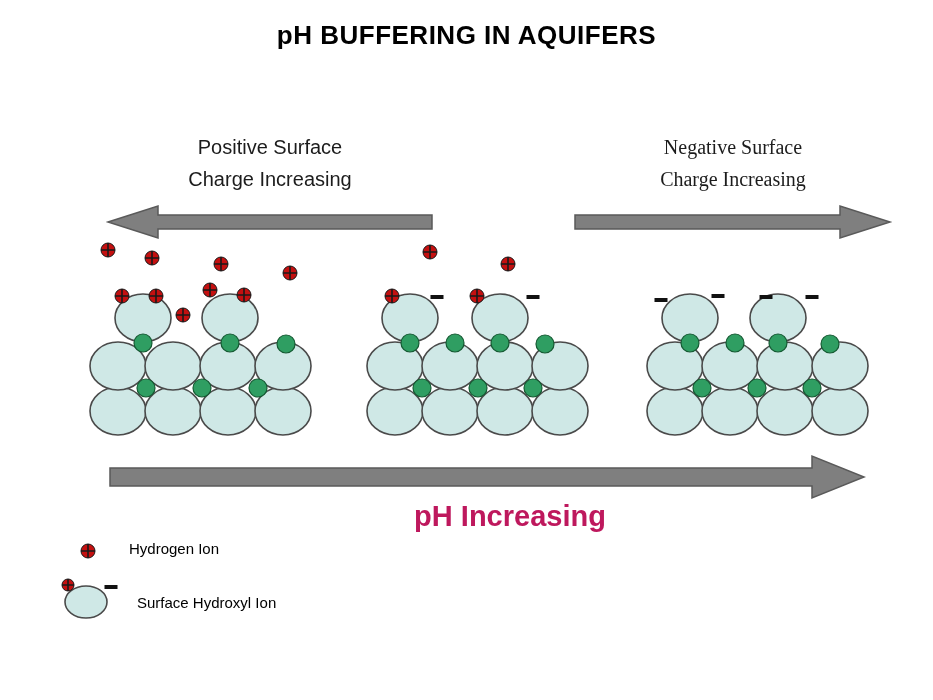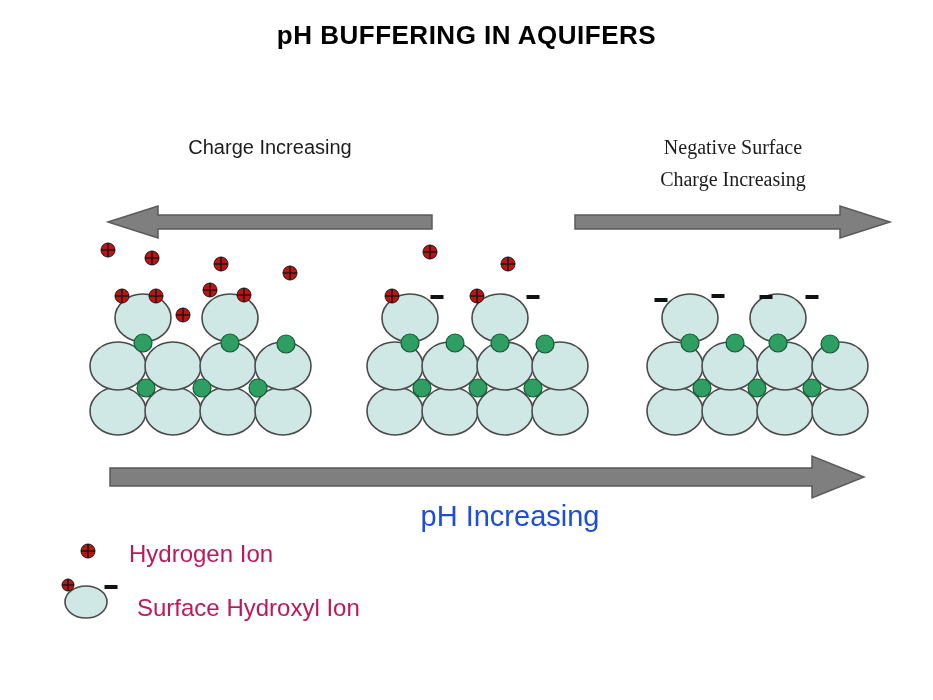"Positive Surface" span { html: none -> <span>Positive Surface</span> }
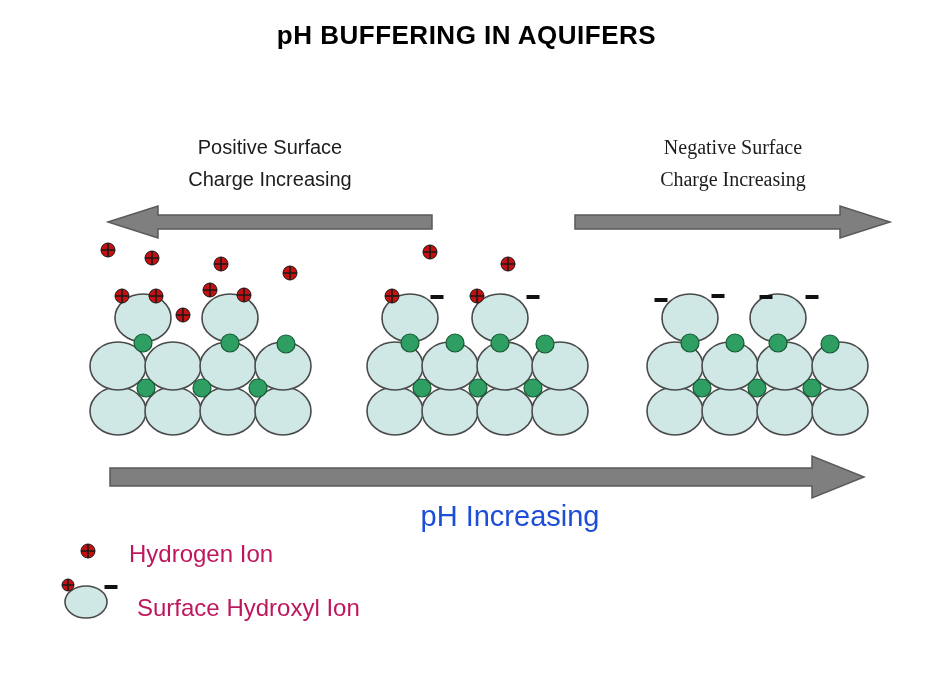"pH Increasing" .ph-label { color: #1d4ed8 -> #be185d; font-weight: normal -> bold }
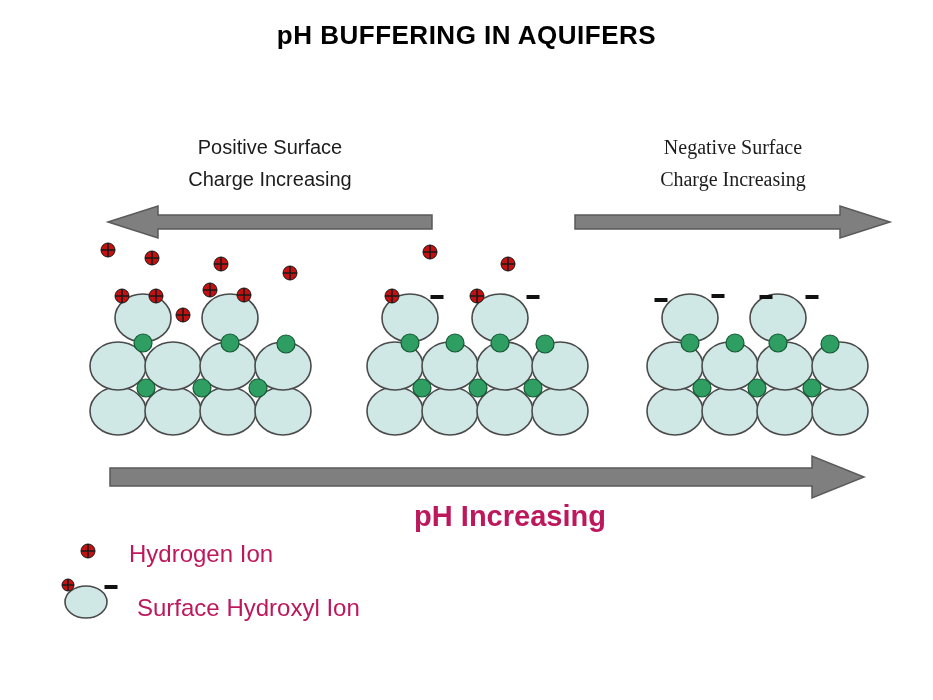"Hydrogen Ion" .legend-label { color: #be185d -> #000000; font-size: 24px -> 15px }
